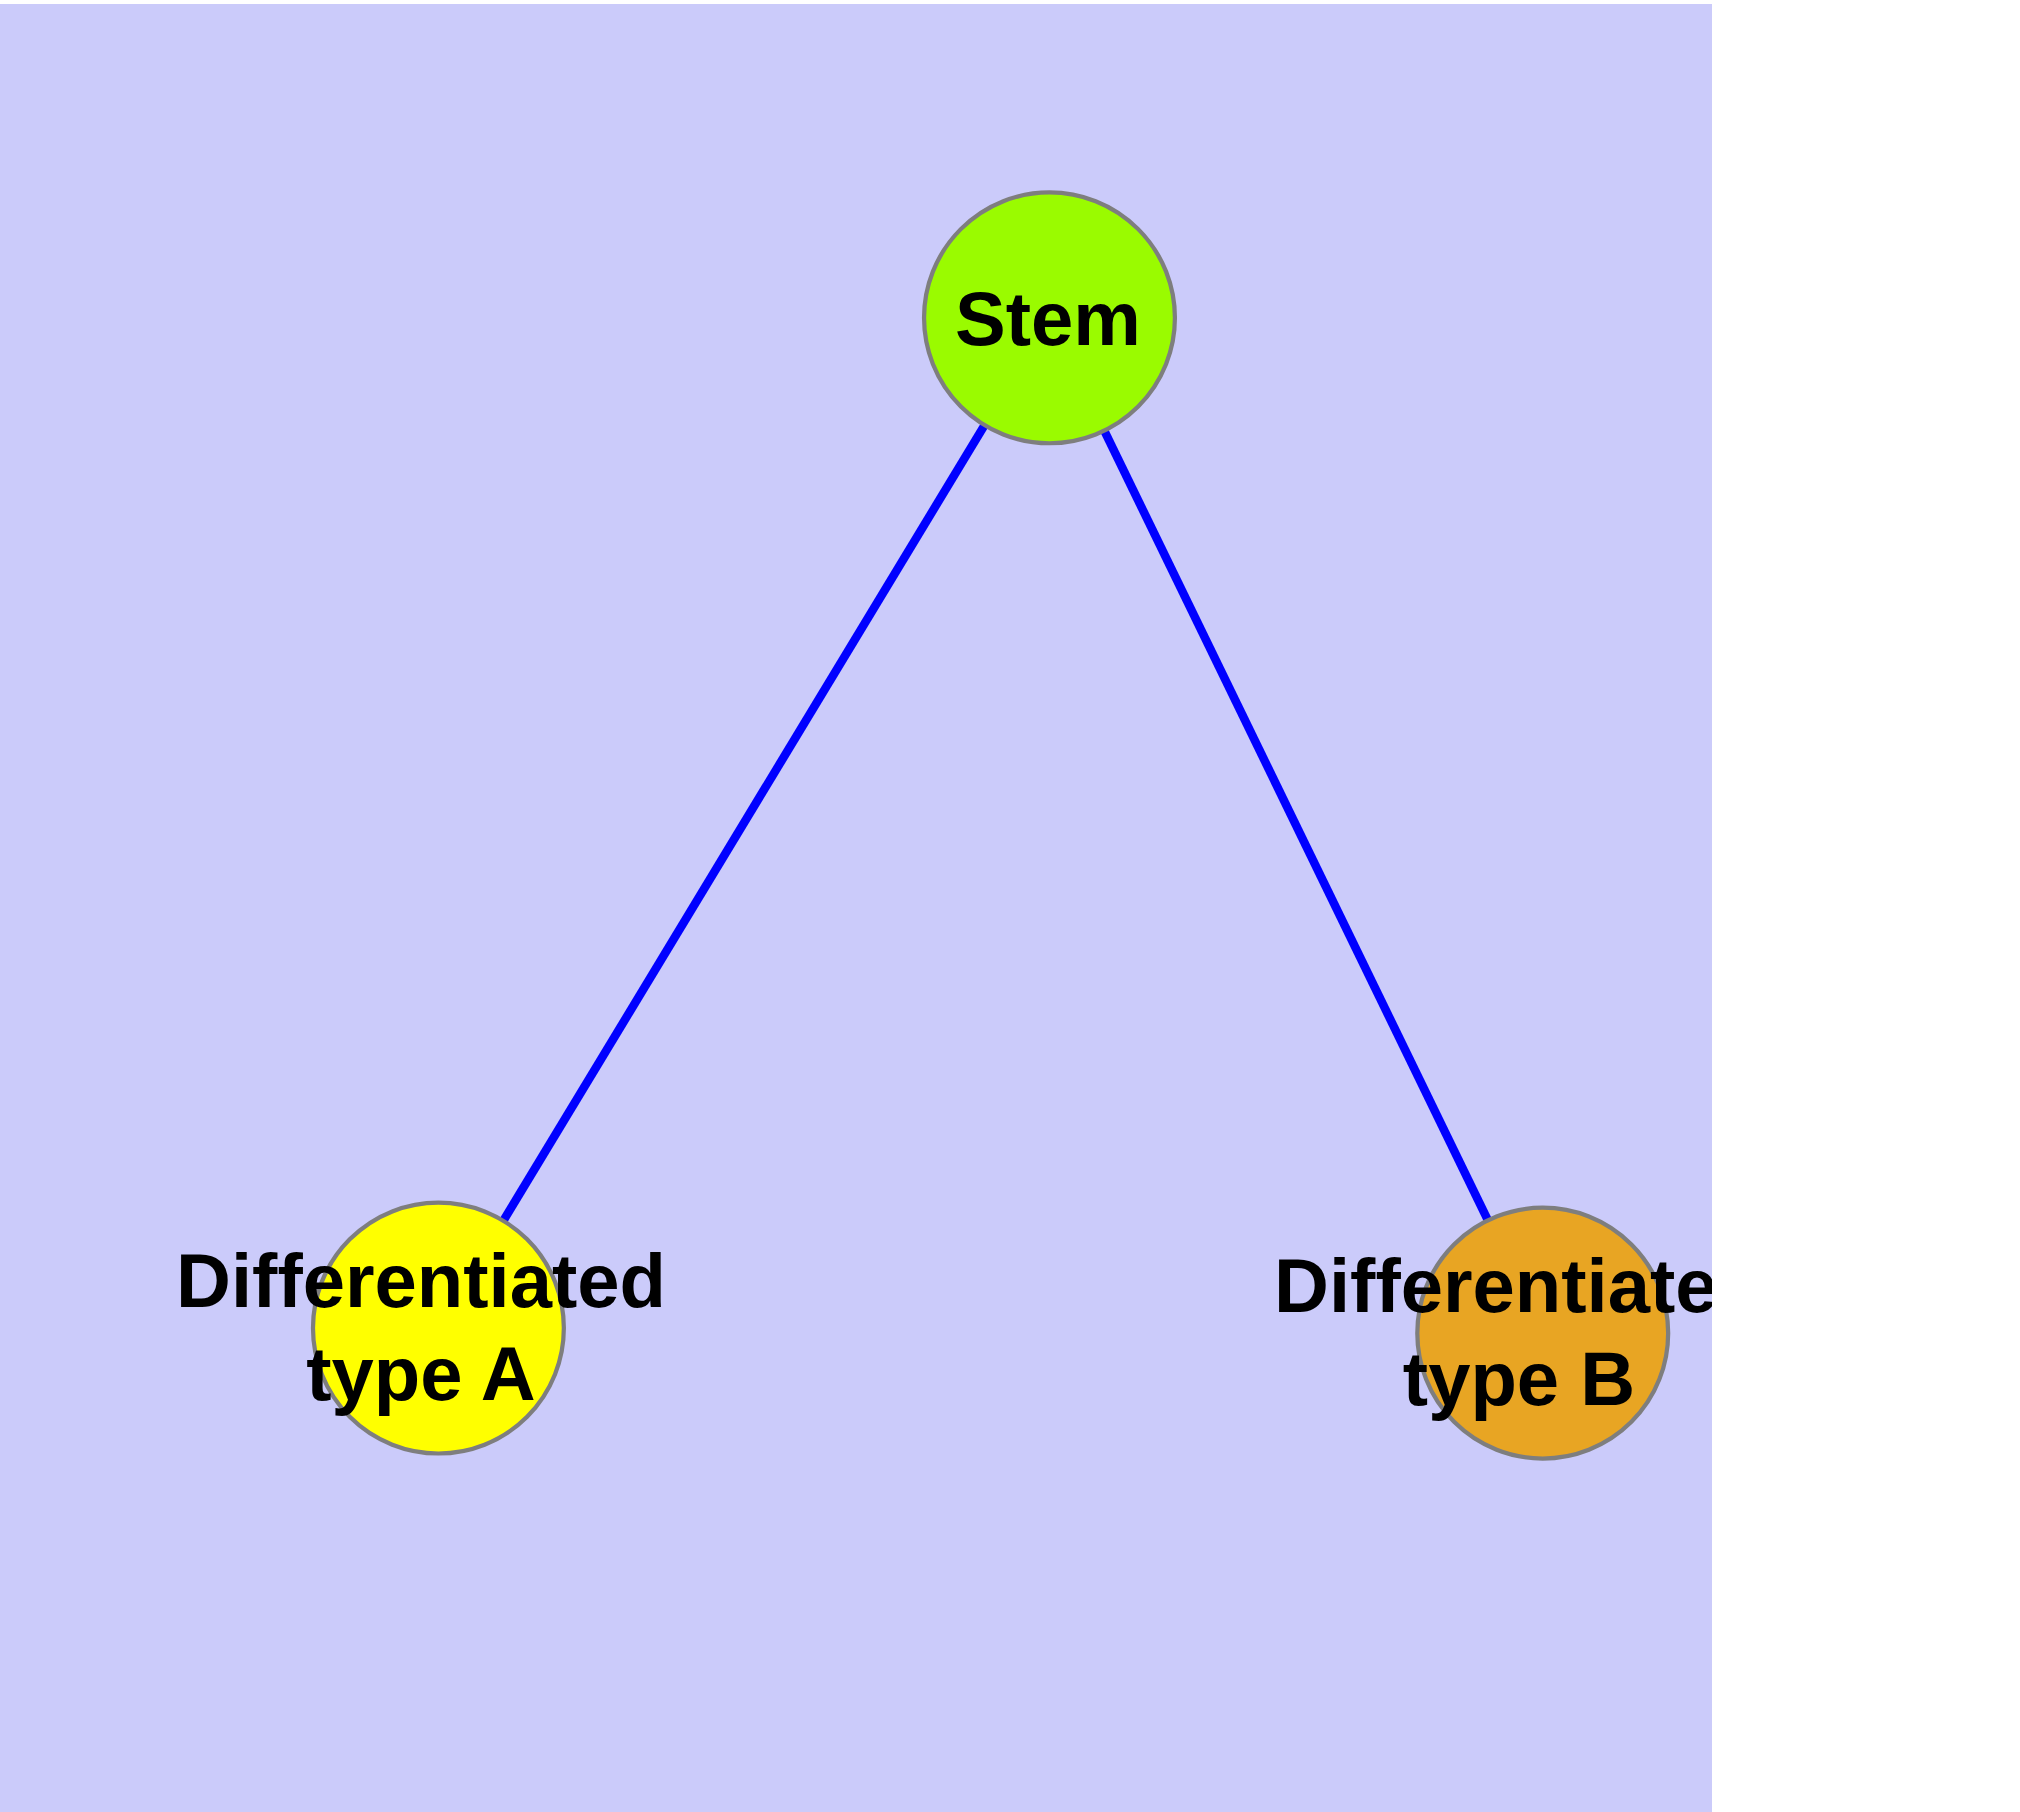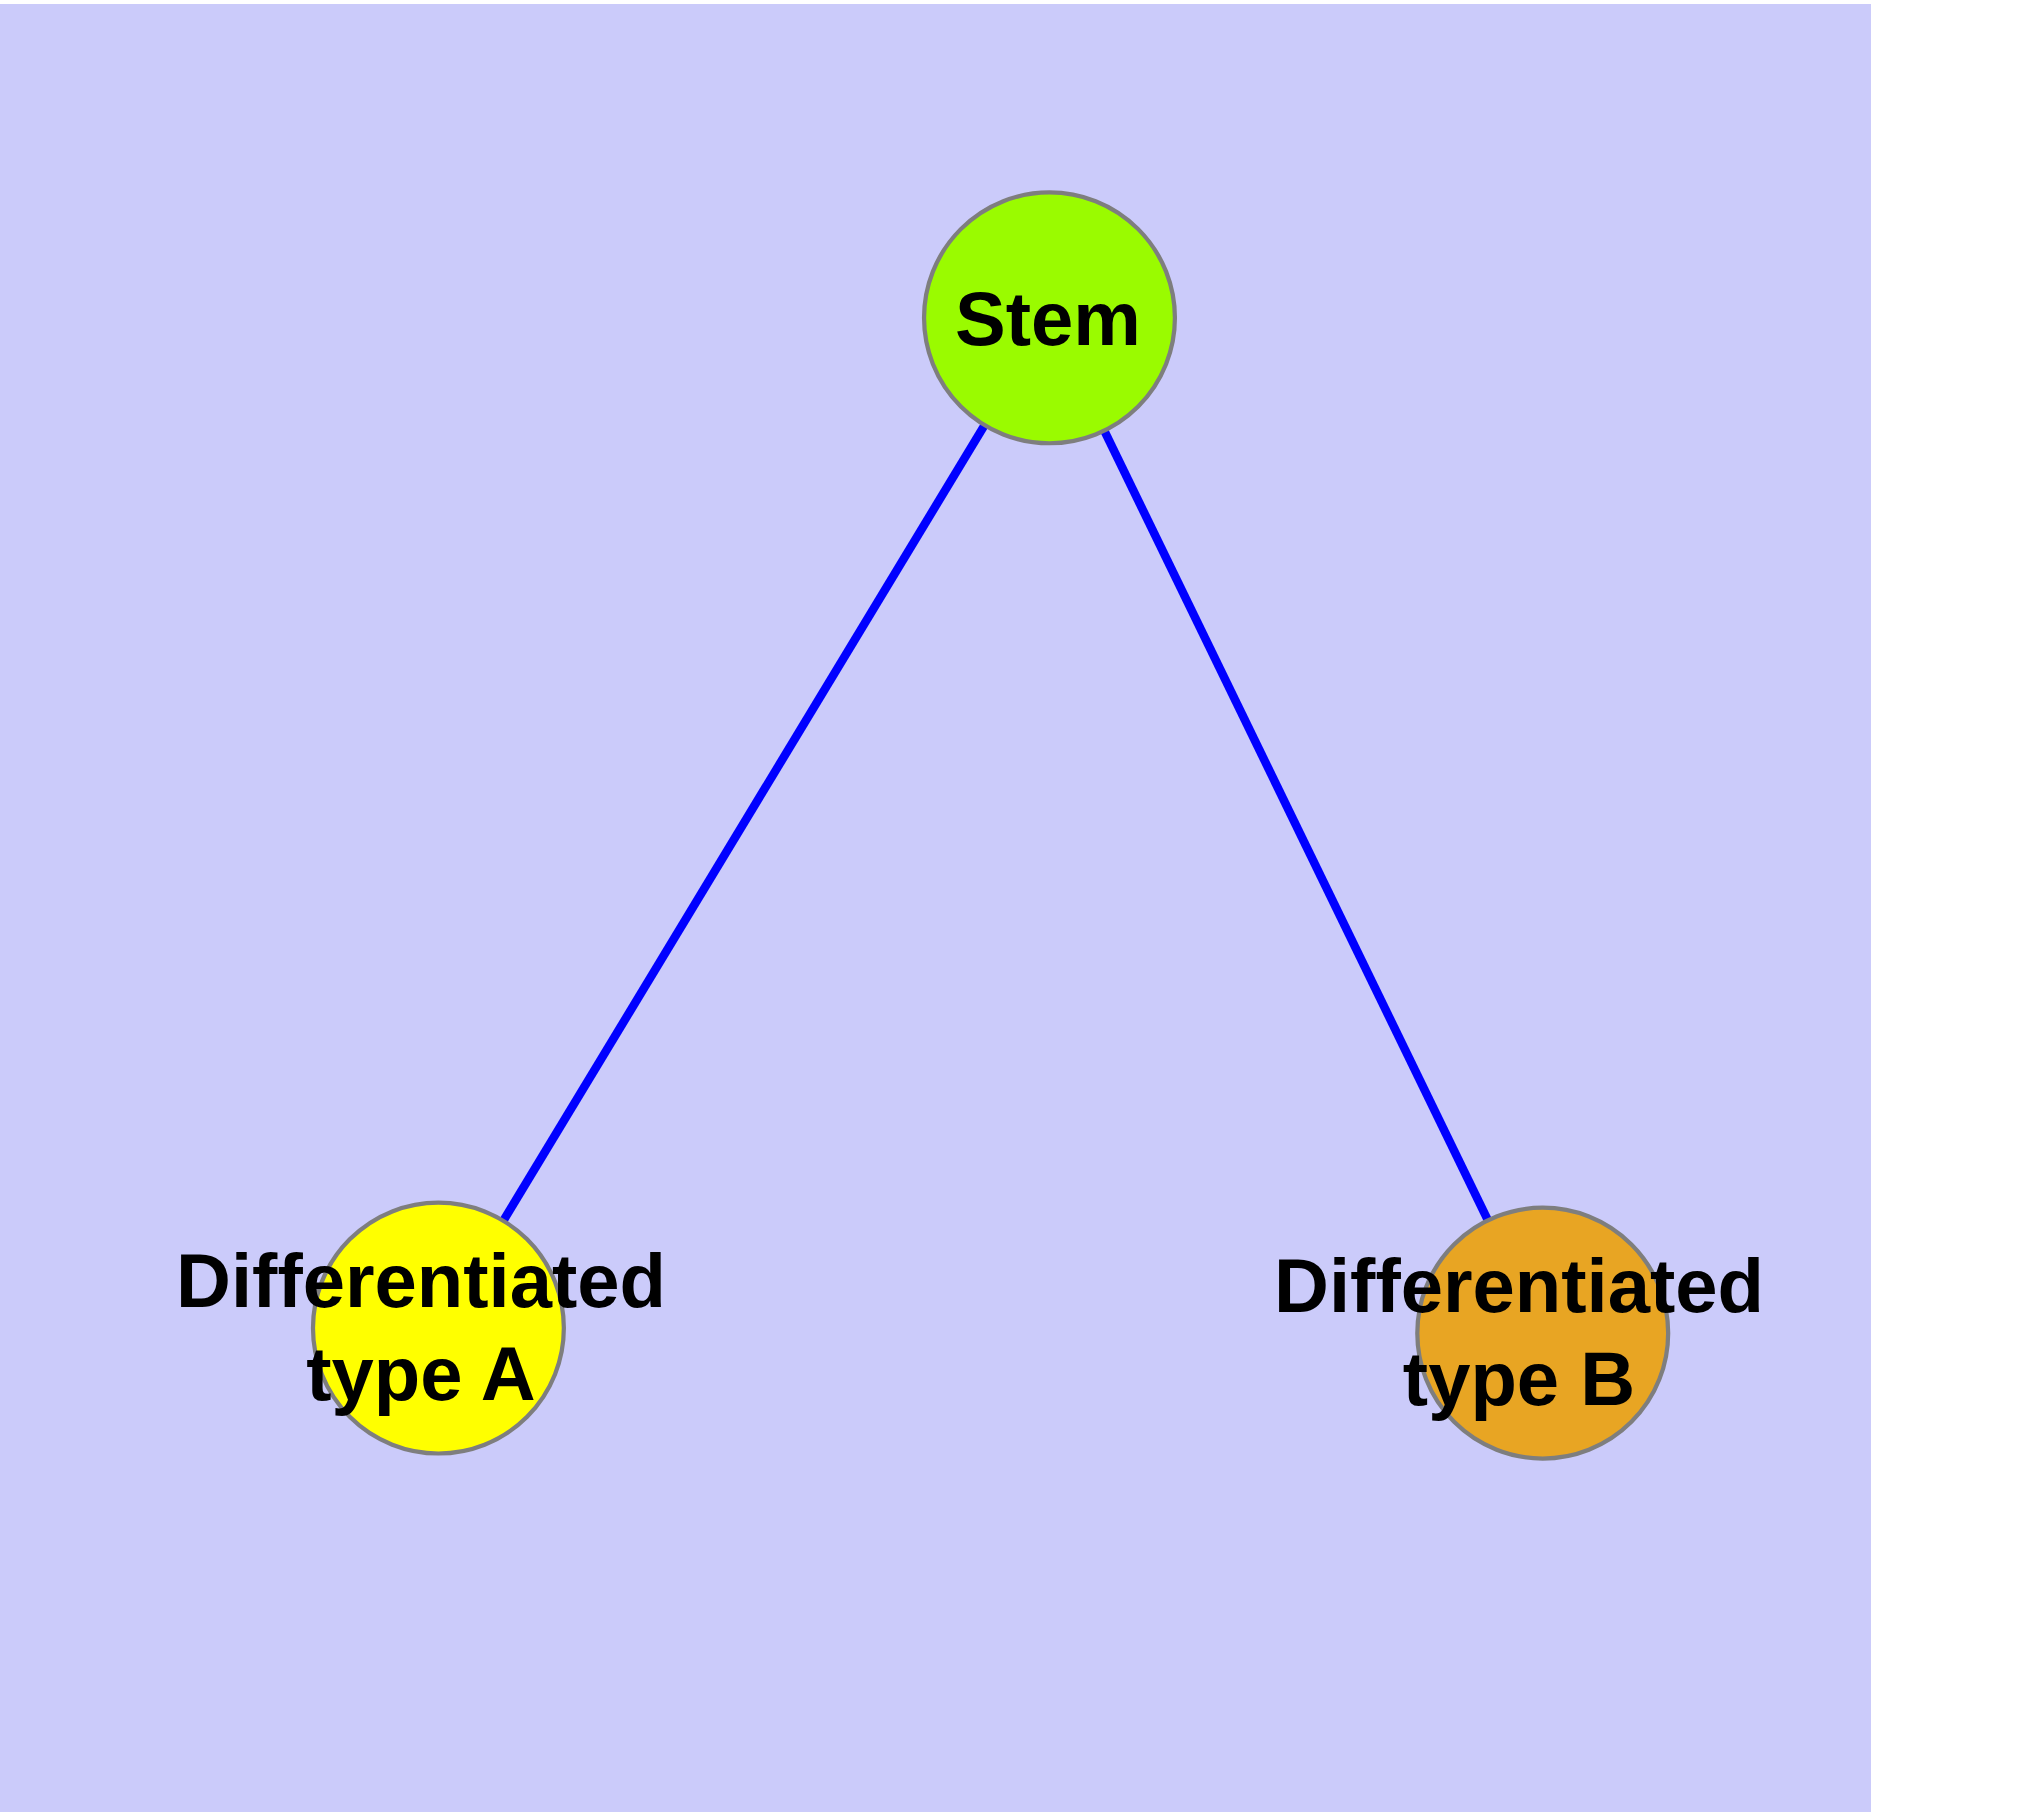"Stem" .stage { width: 1871px -> 1712px }
